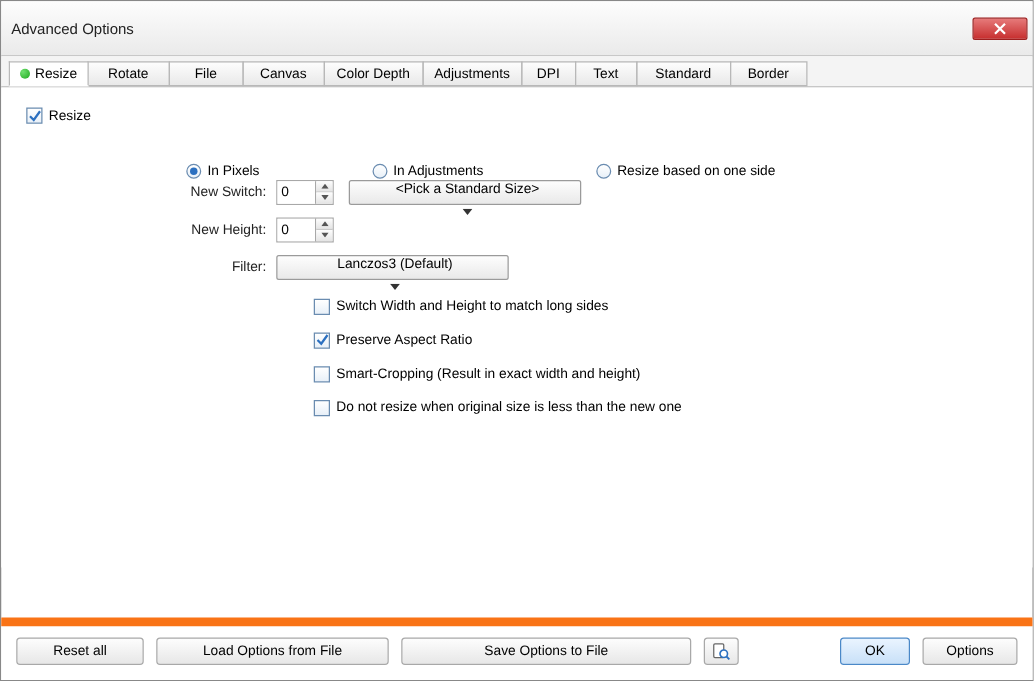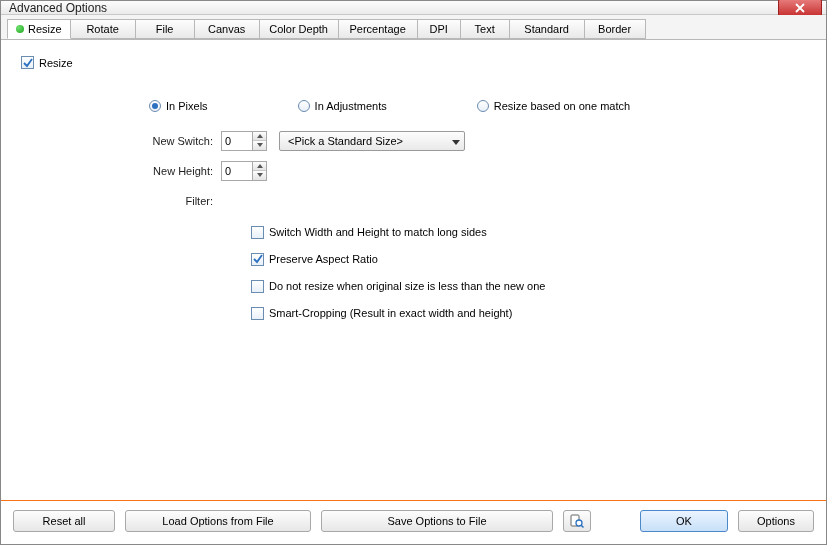"Advanced Options" .titlebar { height: 14px -> 44px }
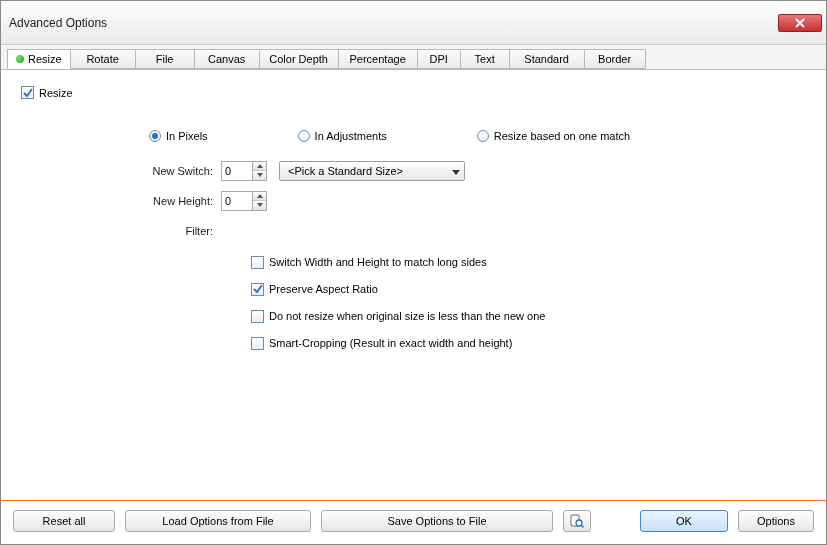"Percentage" span { text: Percentage -> Adjustments }
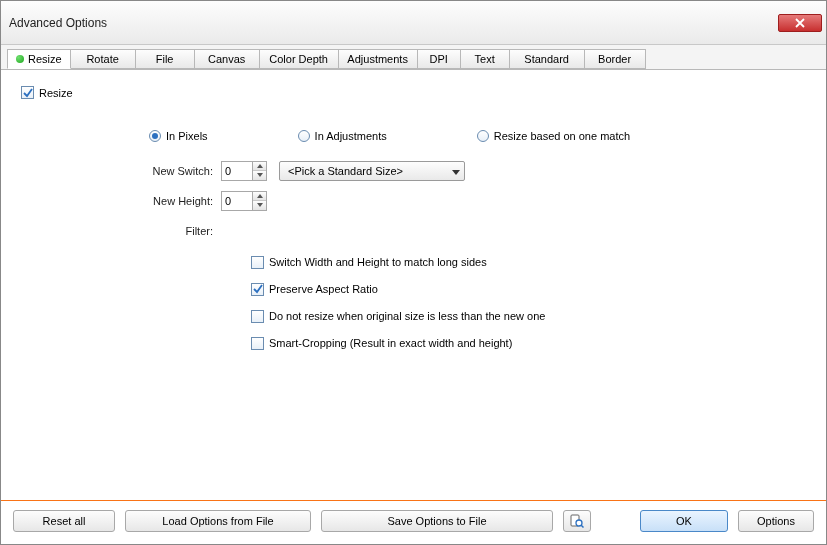"In Pixels" .radiogroup { margin-bottom: 18px -> none }
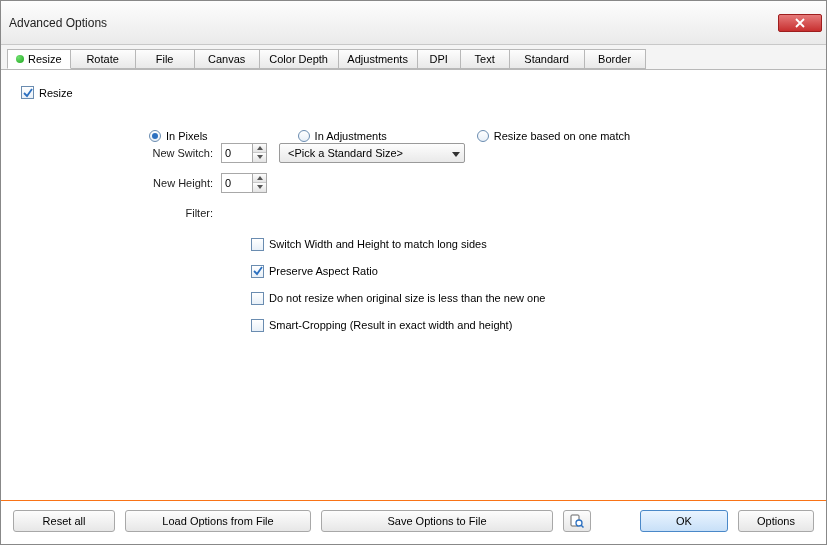"Resize based on one match" span { text: match -> side }
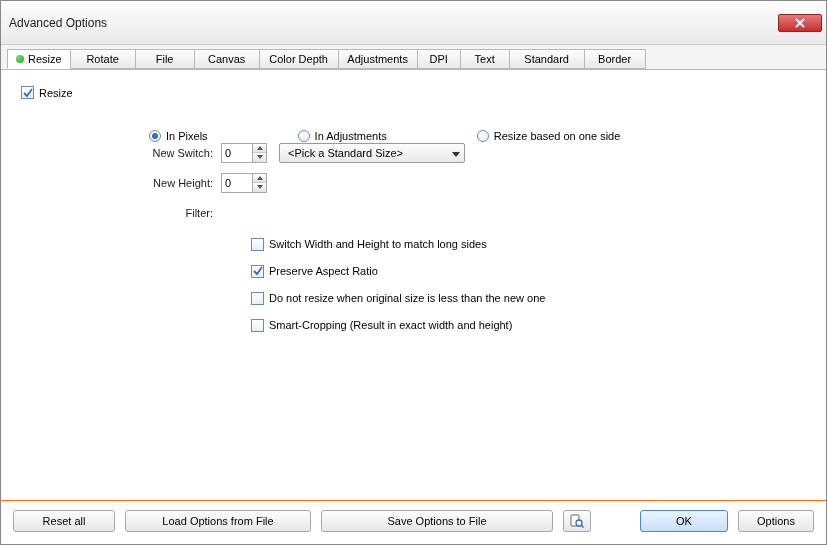"<Pick a Standard Size>" .combo { flex-direction: none -> column }
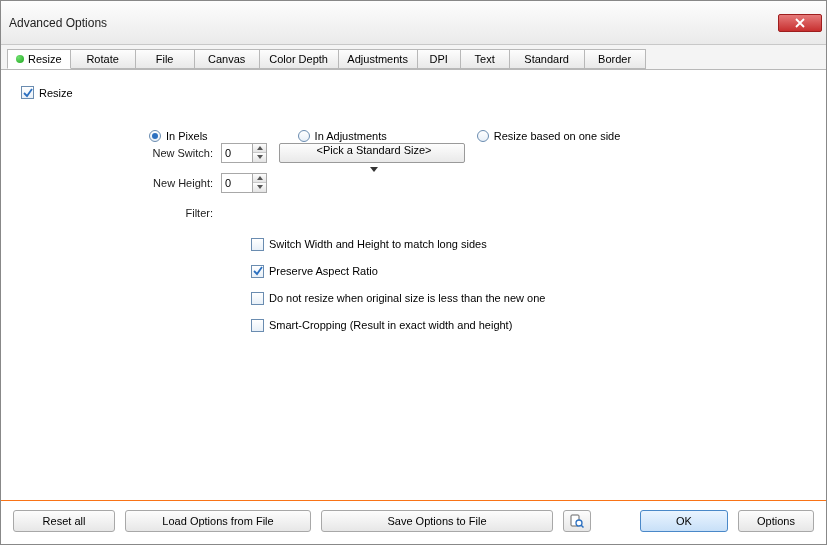"Lanczos3 (Default)" span.combo { html: none -> <span> <span>Lanczos3 (Default)</span> <span><svg> <path></path> </svg></span> </span> }
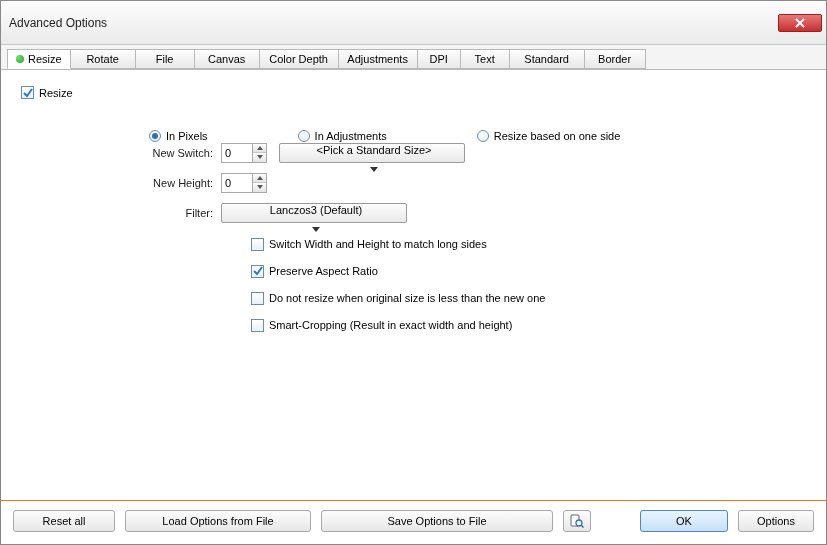"Do not resize when original" div { order: before "Smart-Cropping (Result in exact width" -> after "Smart-Cropping (Result in exact width" }
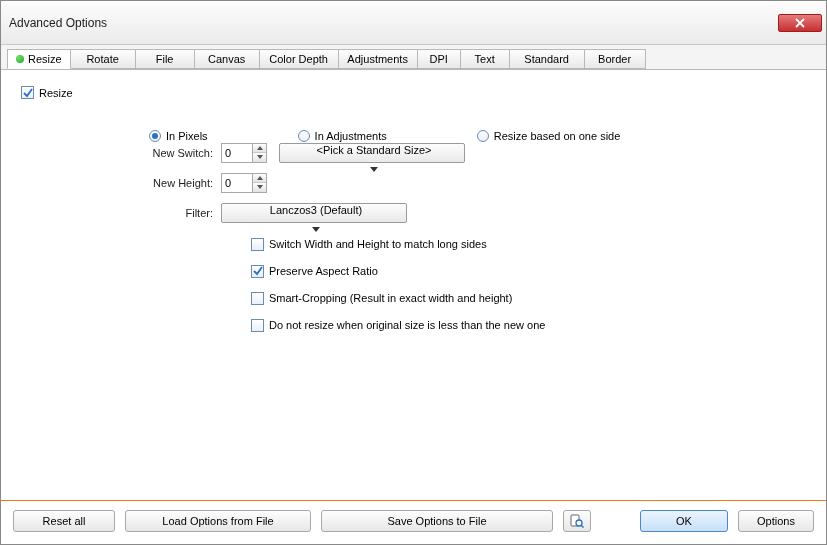"Reset all" .bottombar { border-top: 1px solid #f97316 -> 7px solid #f97316 }
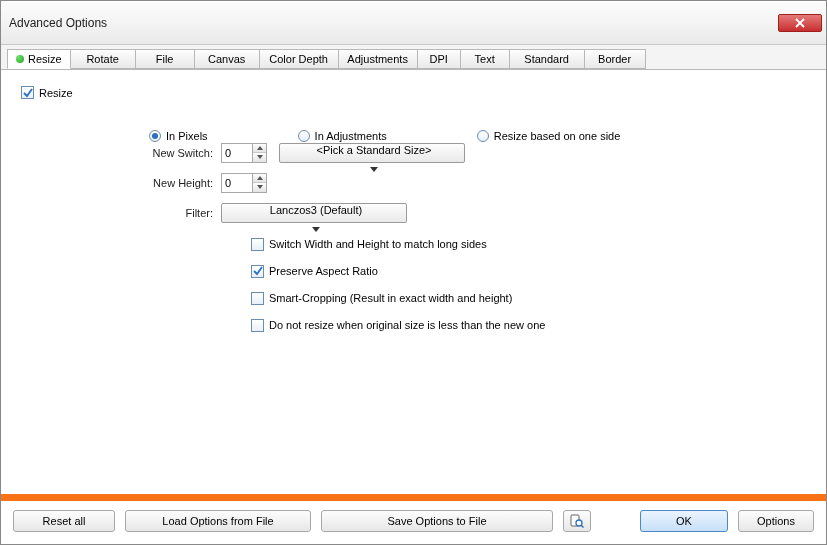"OK" span.btn { width: 88px -> 56px }
